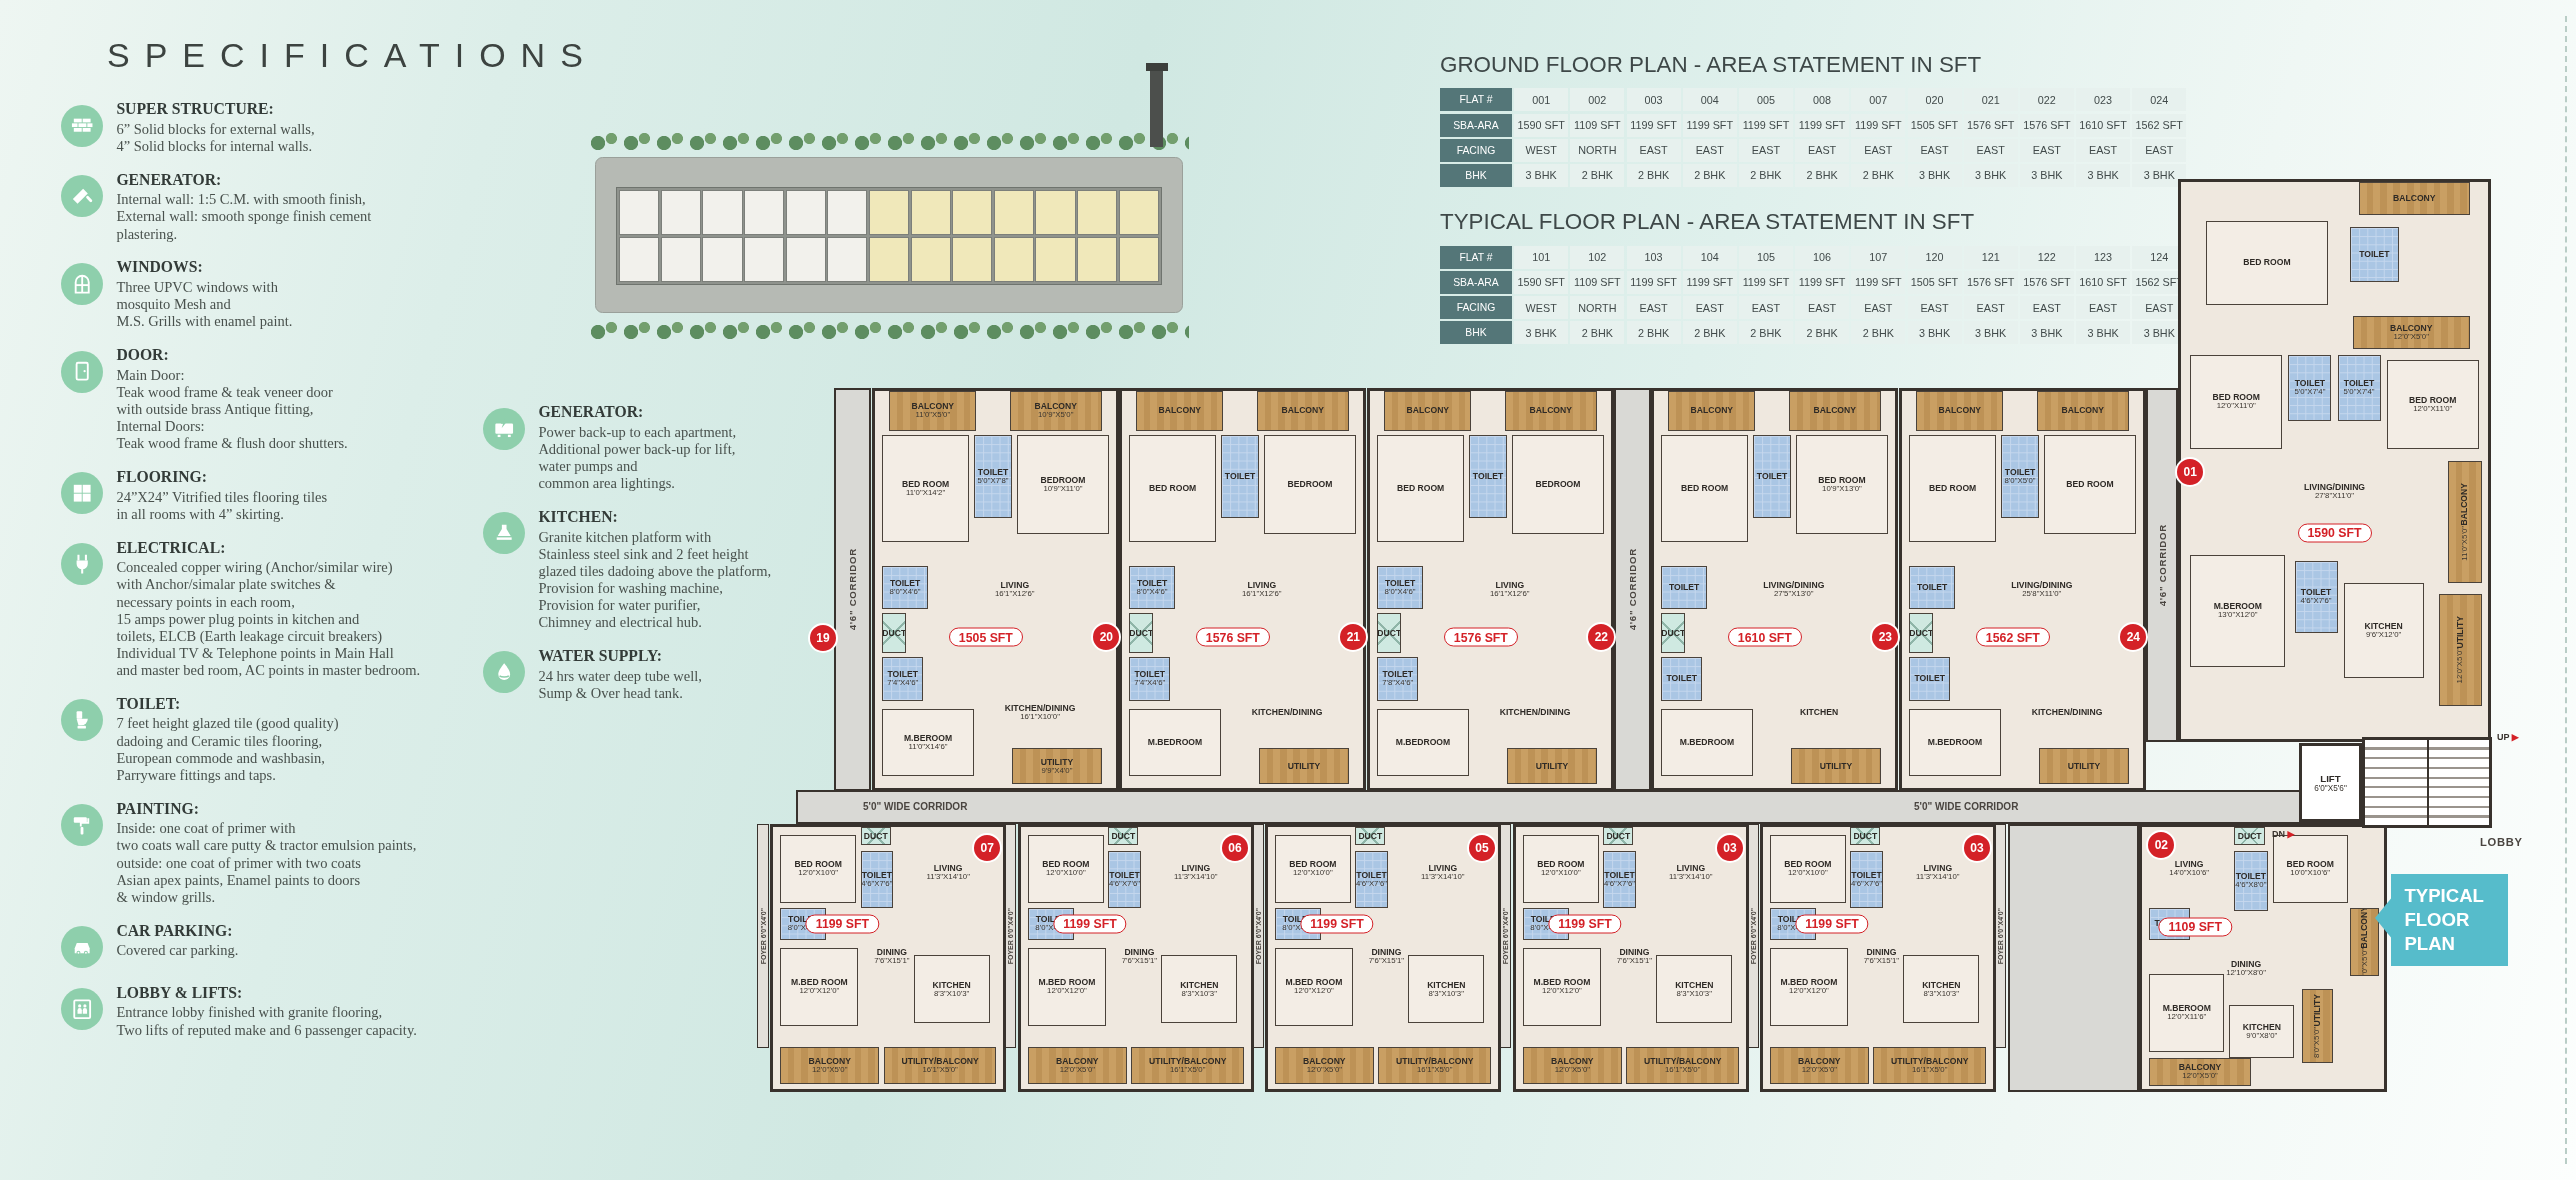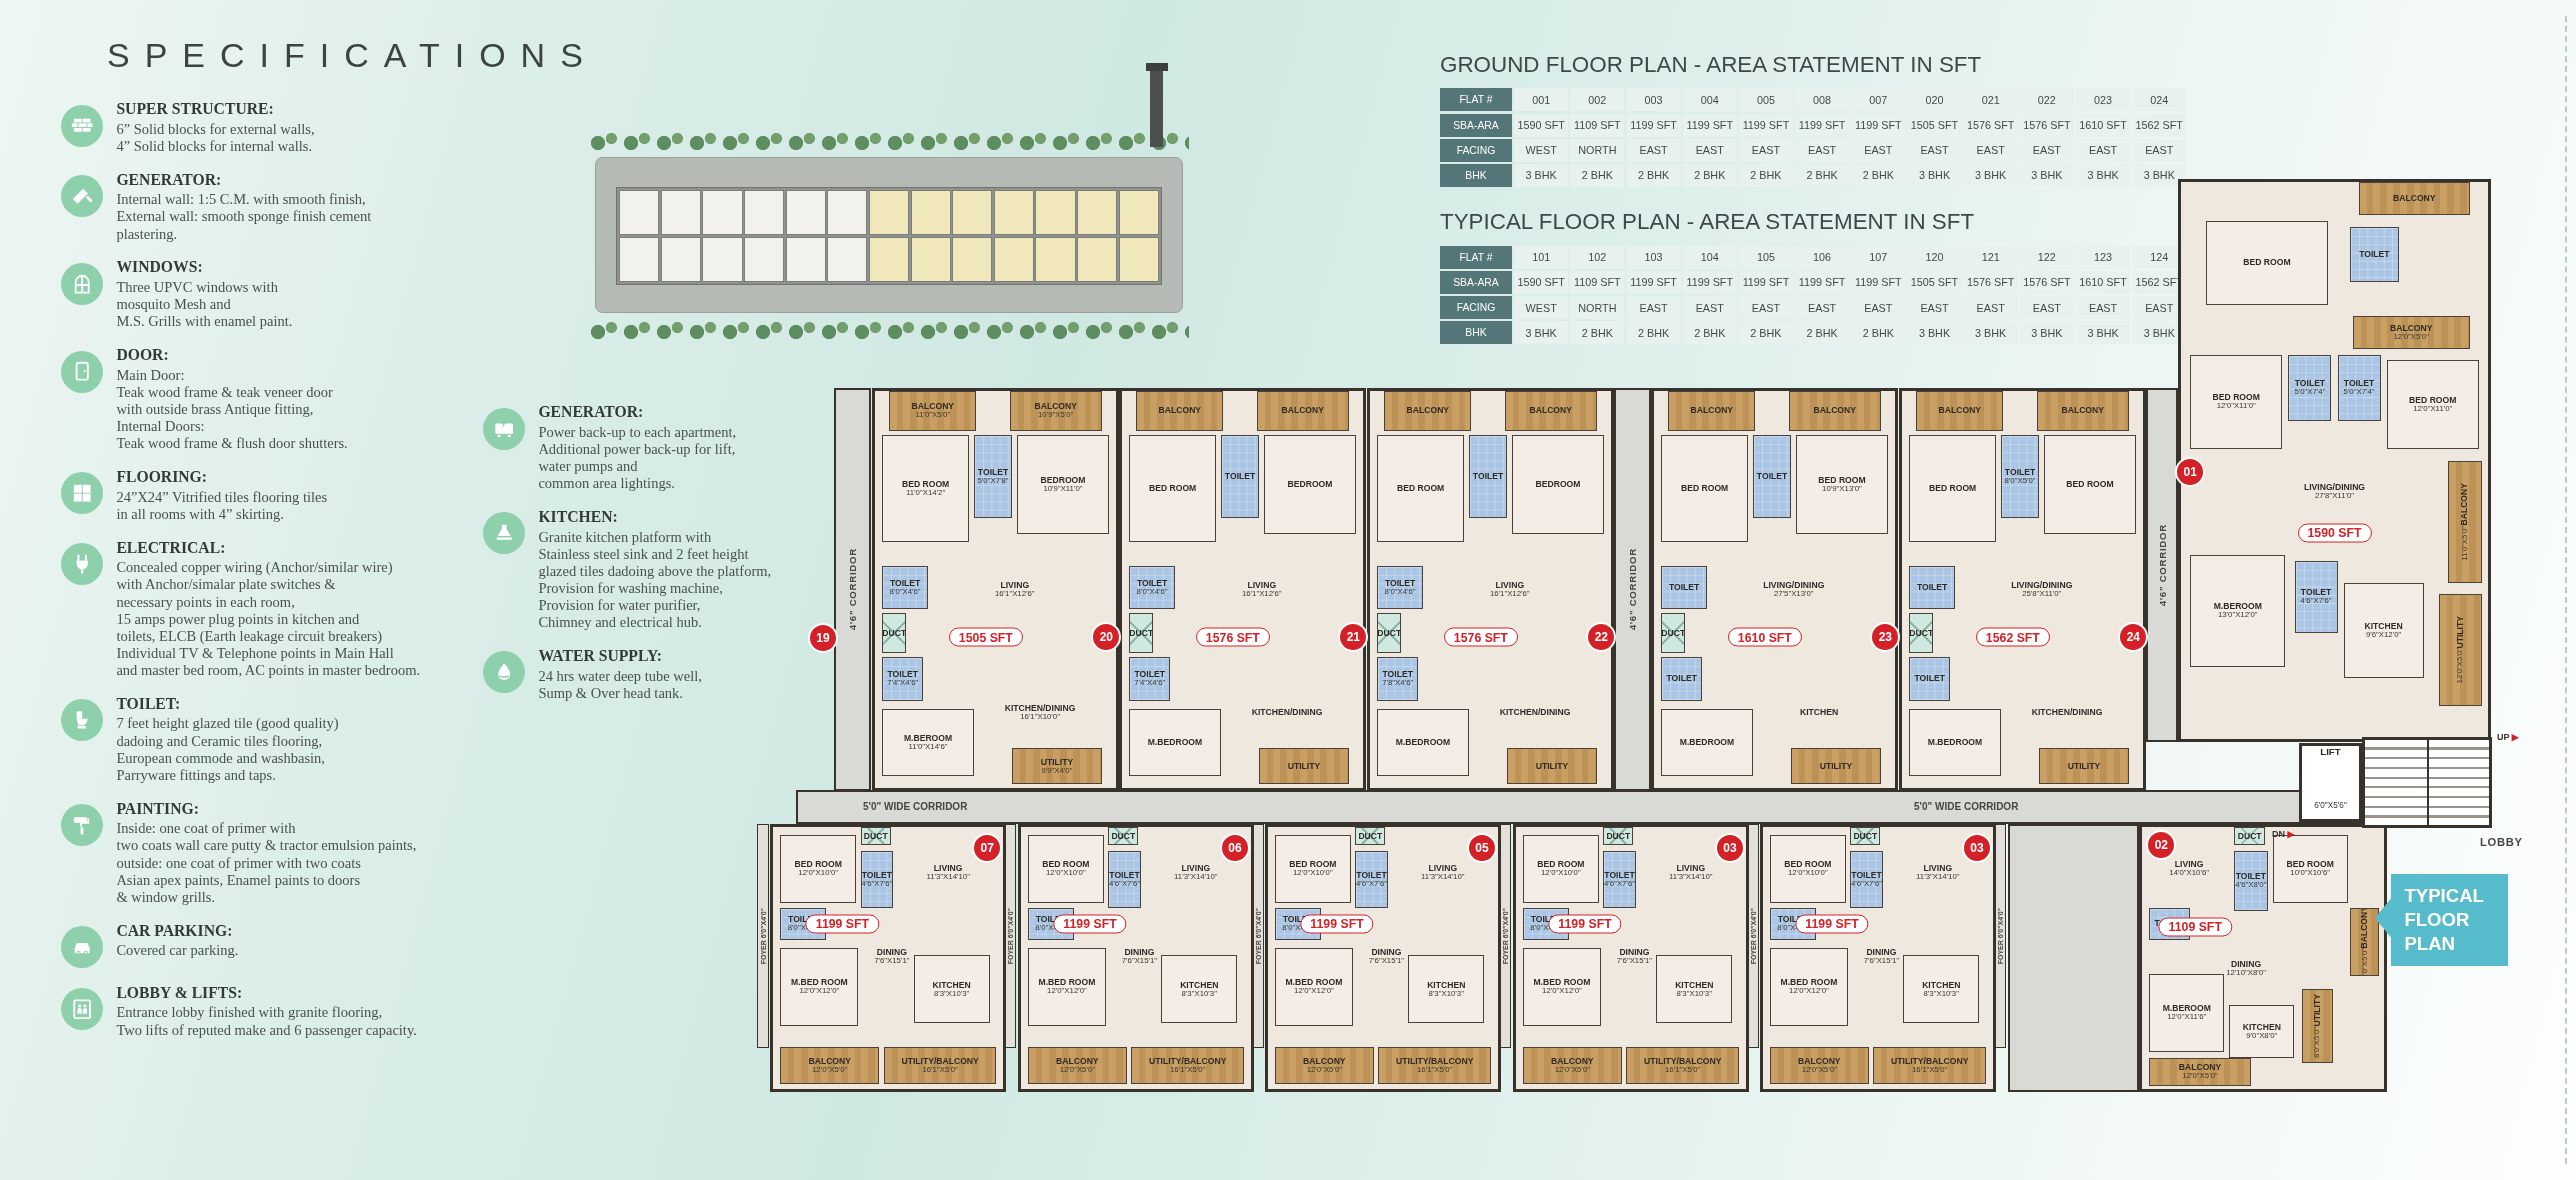"LIFT" .lift { gap: 44px -> none; justify-content: flex-start -> center }
